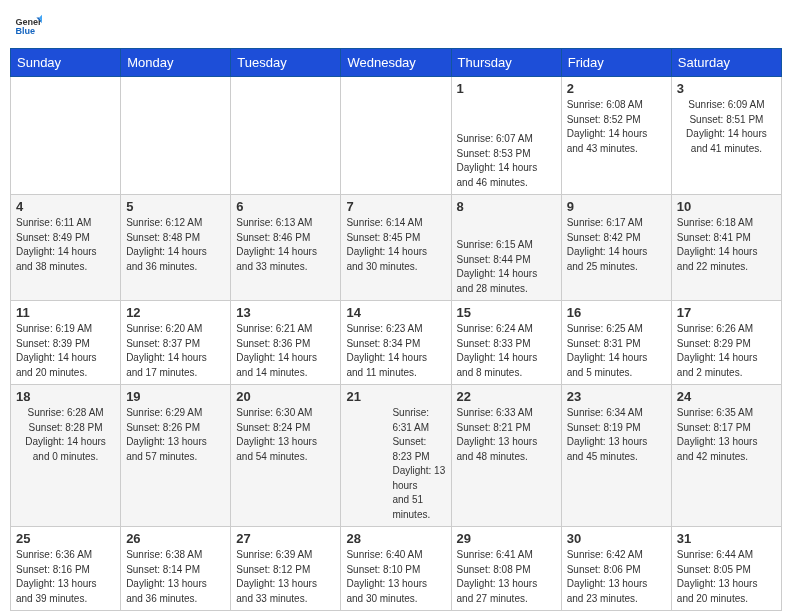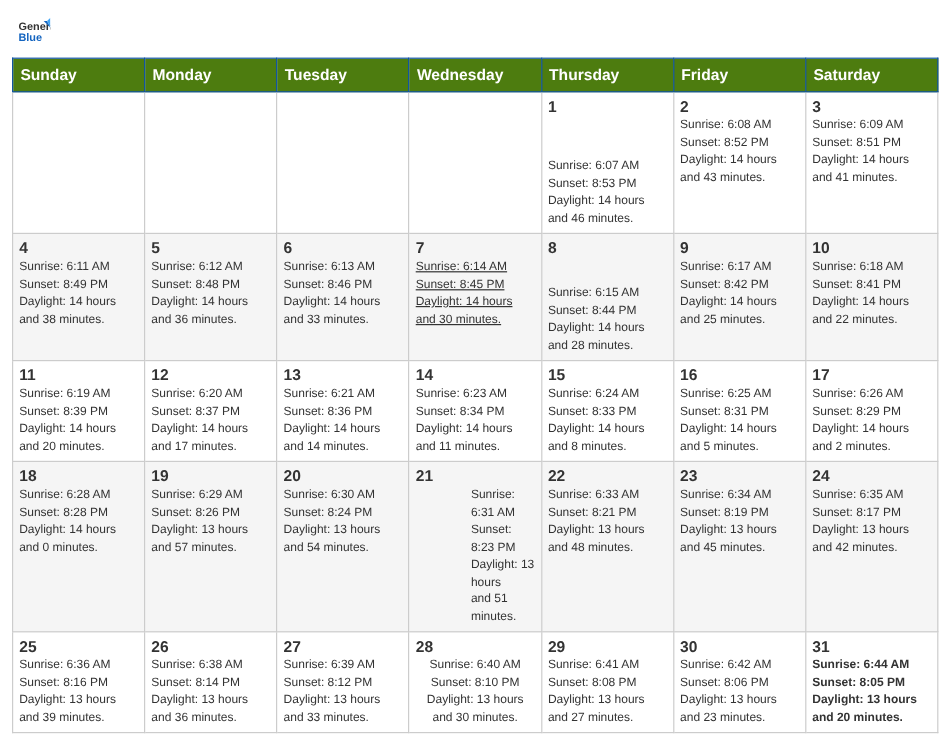"Sunday" .calendar-table th { background-color: #4d7c0f -> #1d4ed8; font-weight: bold -> normal }
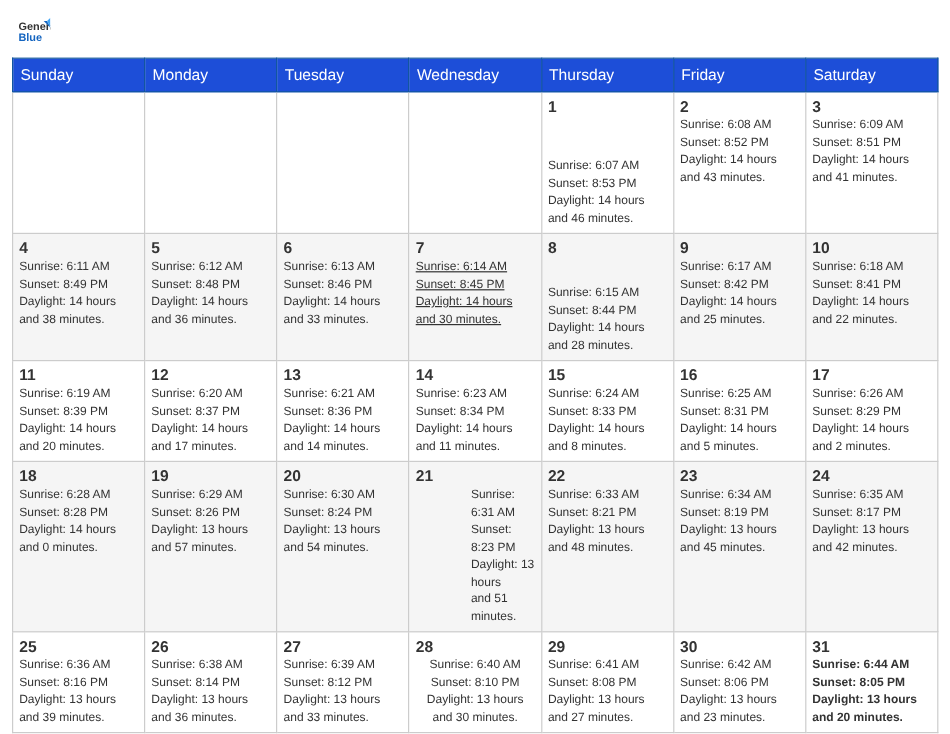"Sunrise: 6:09 AM" div.day-info { text-align: none -> center }
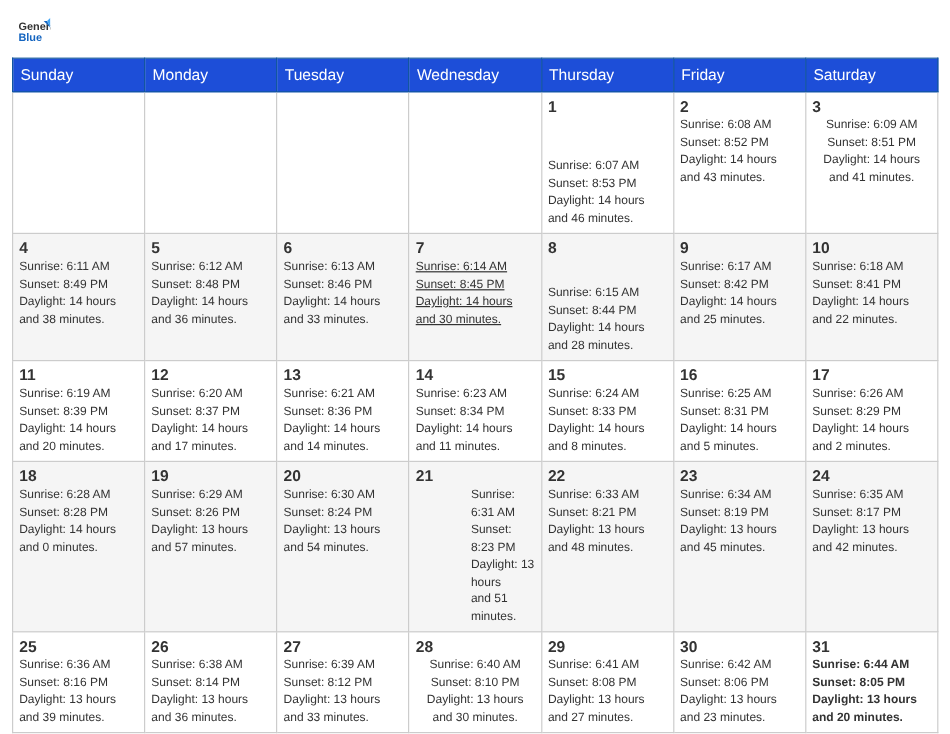"Sunrise: 6:14 AM" div.day-info { text-decoration: underline -> none }
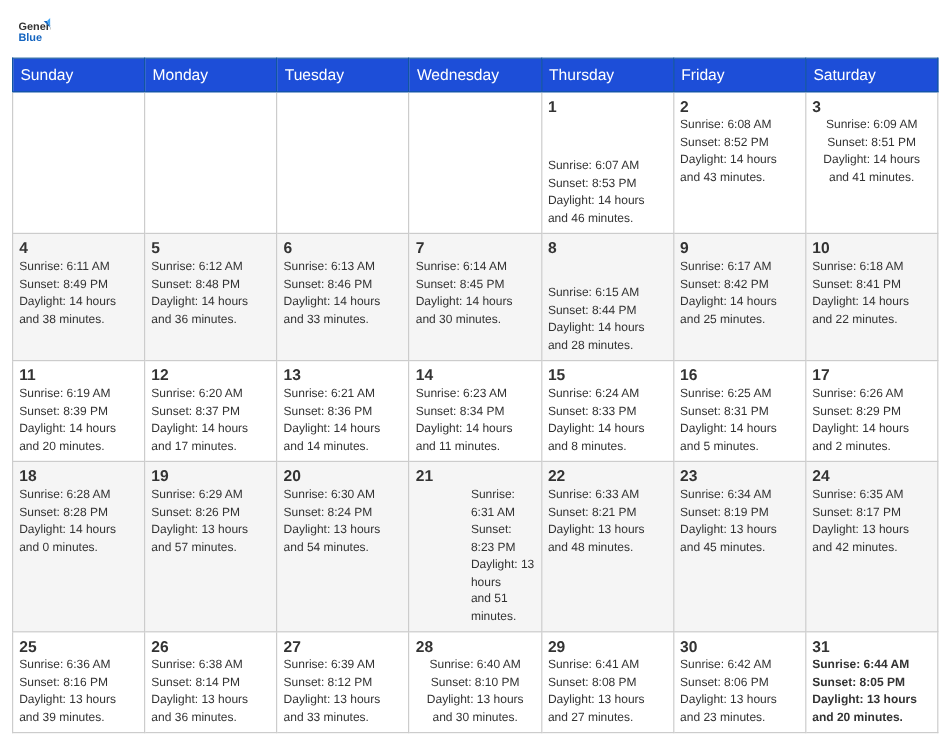"Sunrise: 6:28 AM" div.day-info { text-align: none -> center }
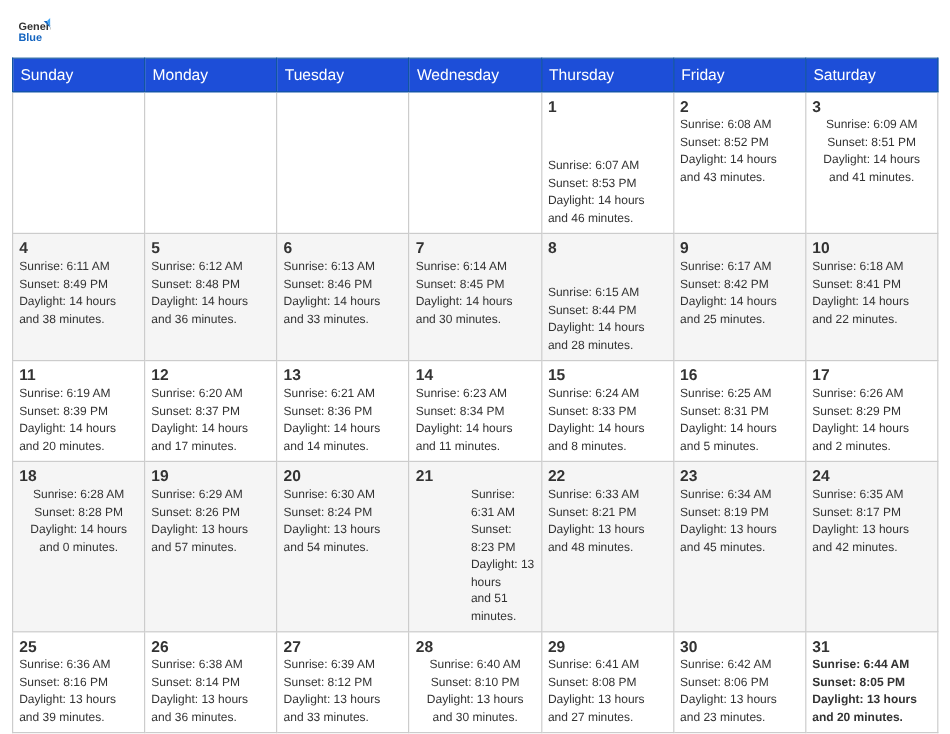"Sunrise: 6:40 AM" div.day-info { text-align: center -> none }
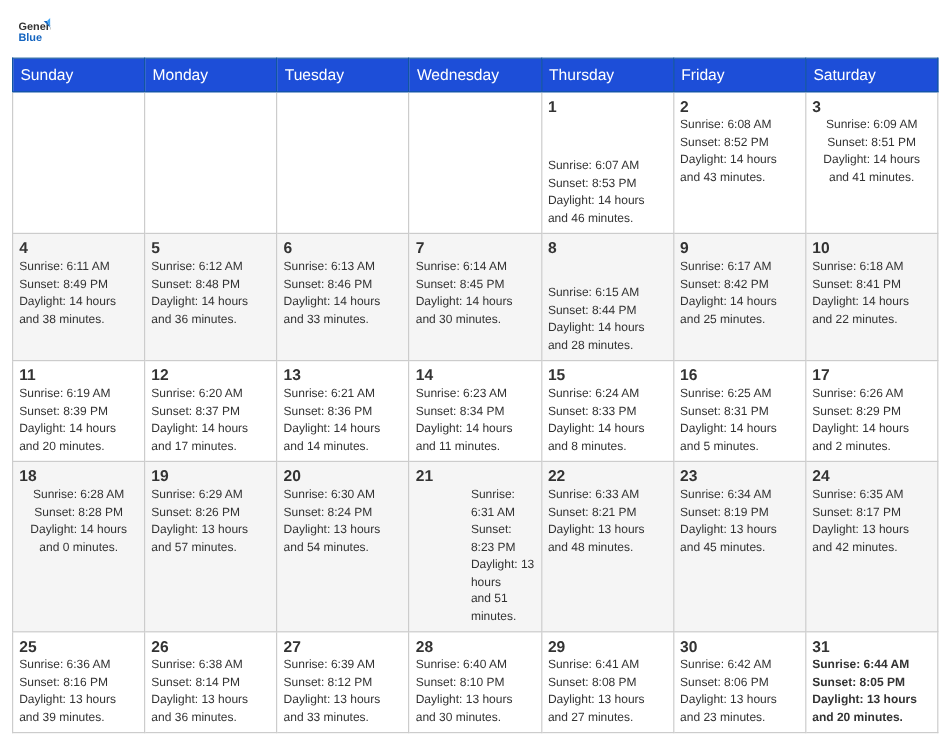"Sunrise: 6:44 AM" div.day-info { font-weight: bold -> none }
